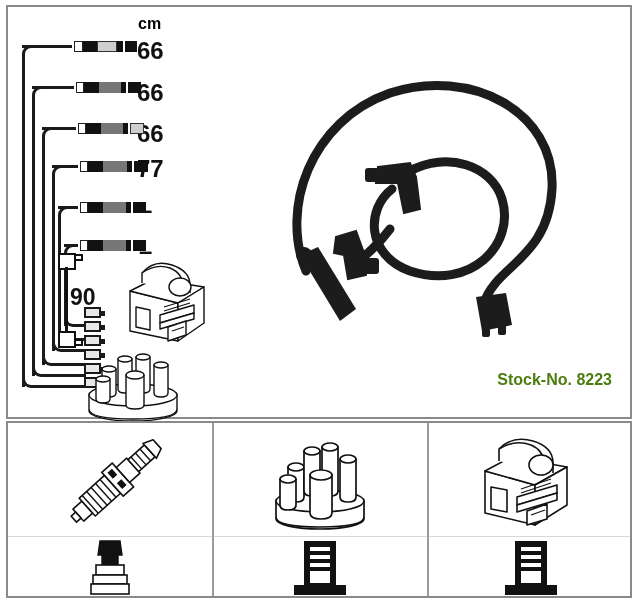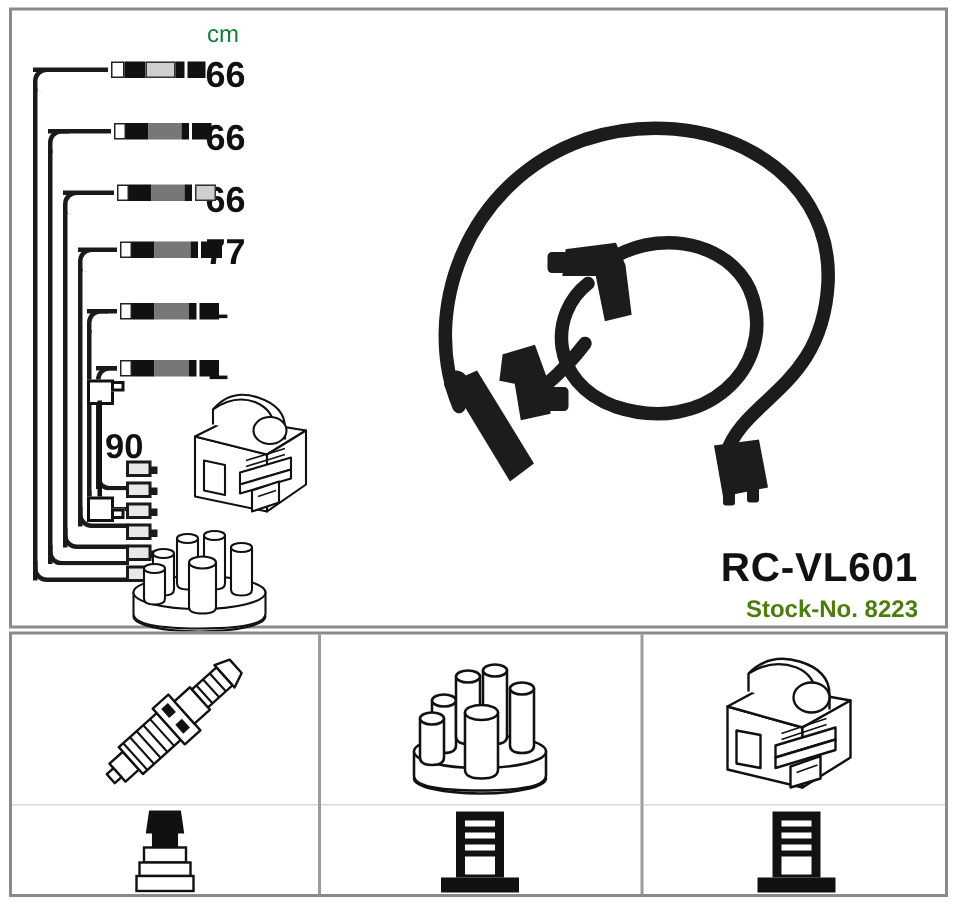"cm" div { color: #15803d -> #000000; font-weight: normal -> bold }
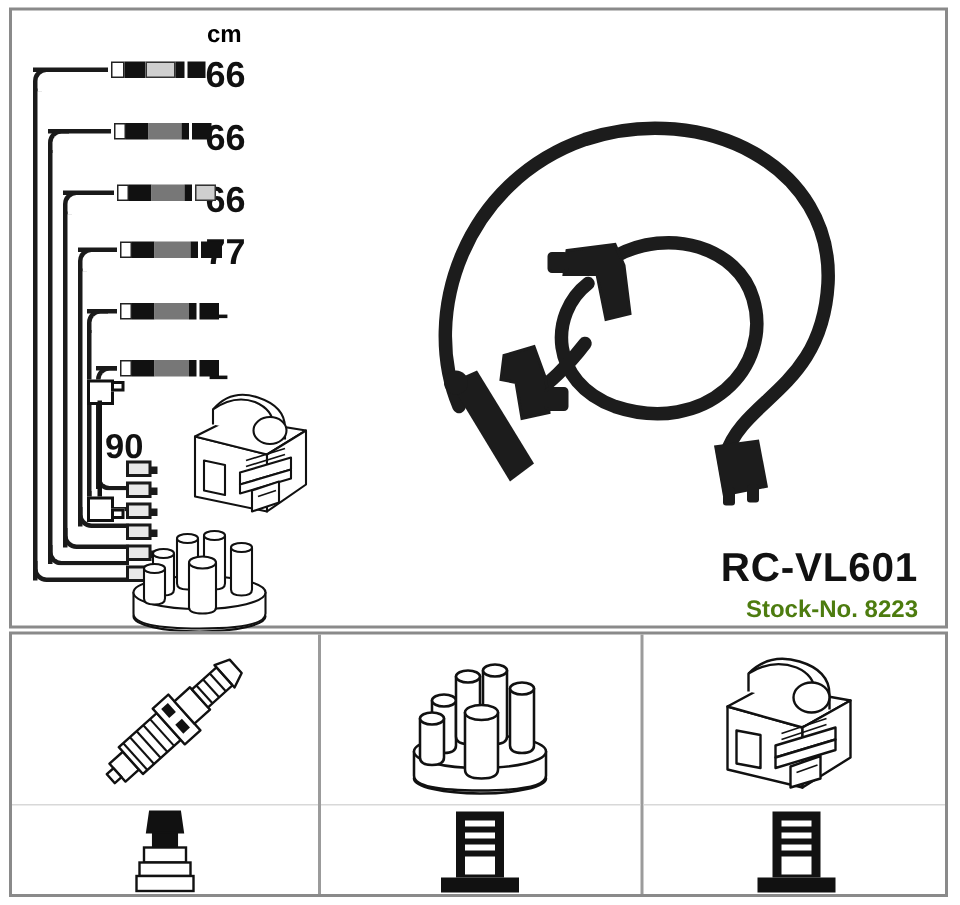"RC-VL601" div { html: <div>RC-VL601</div> -> none }
